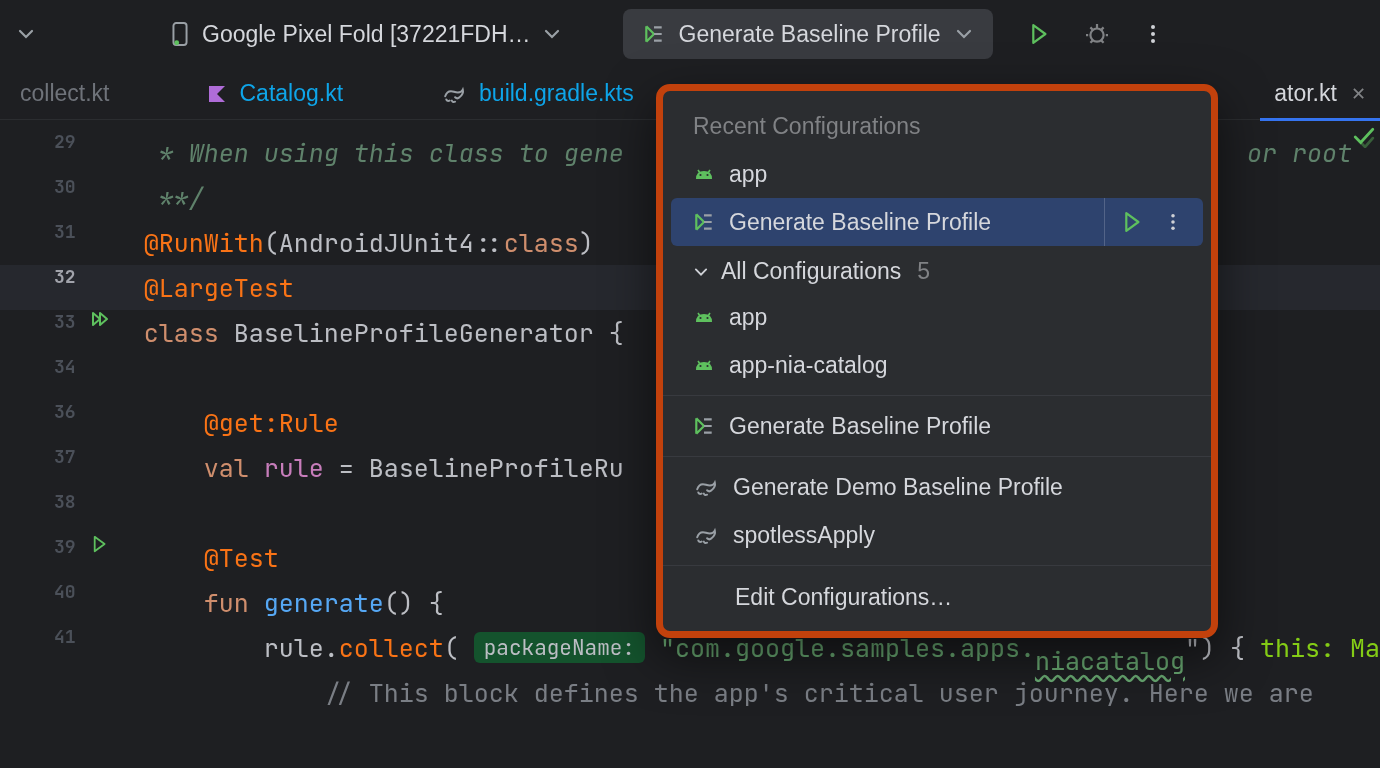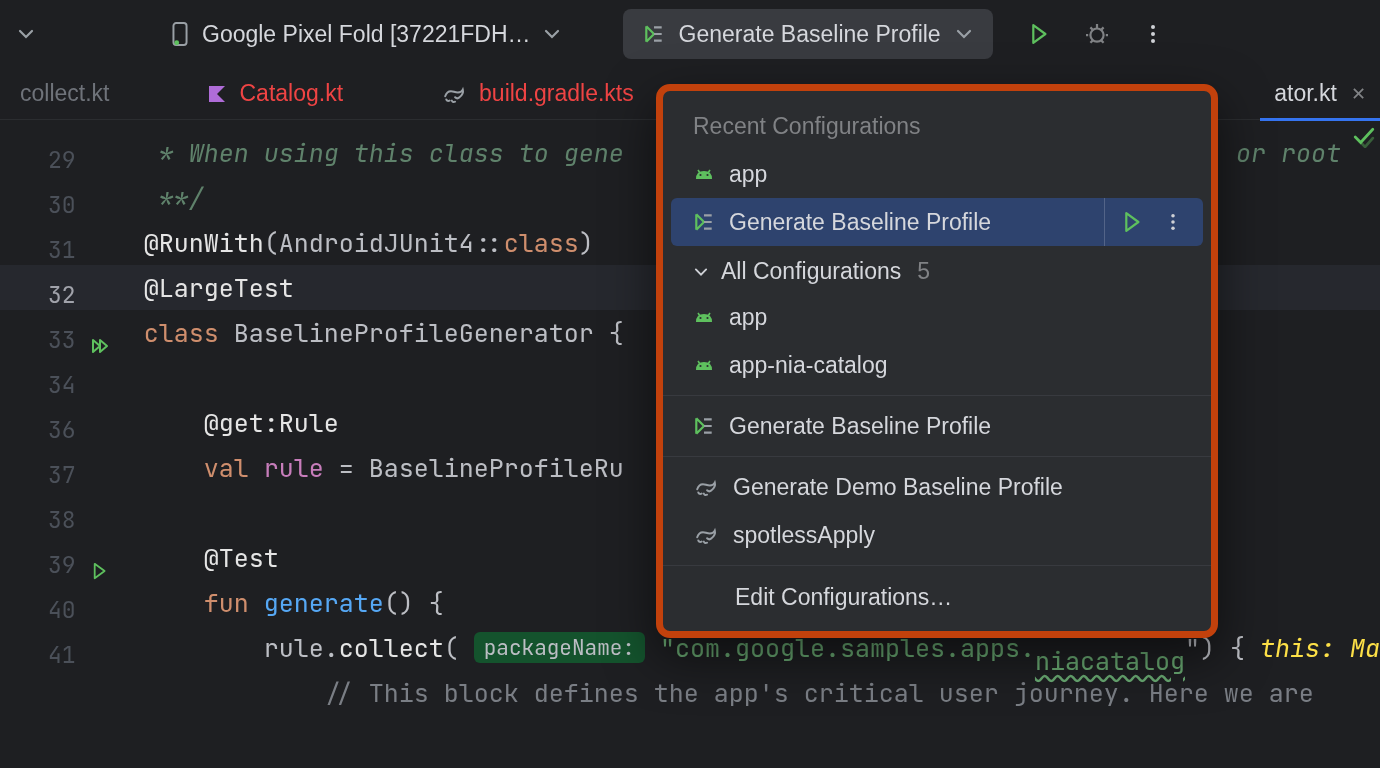"Catalog.kt" .tab { color: #ef4444 -> #0ea5e9 }
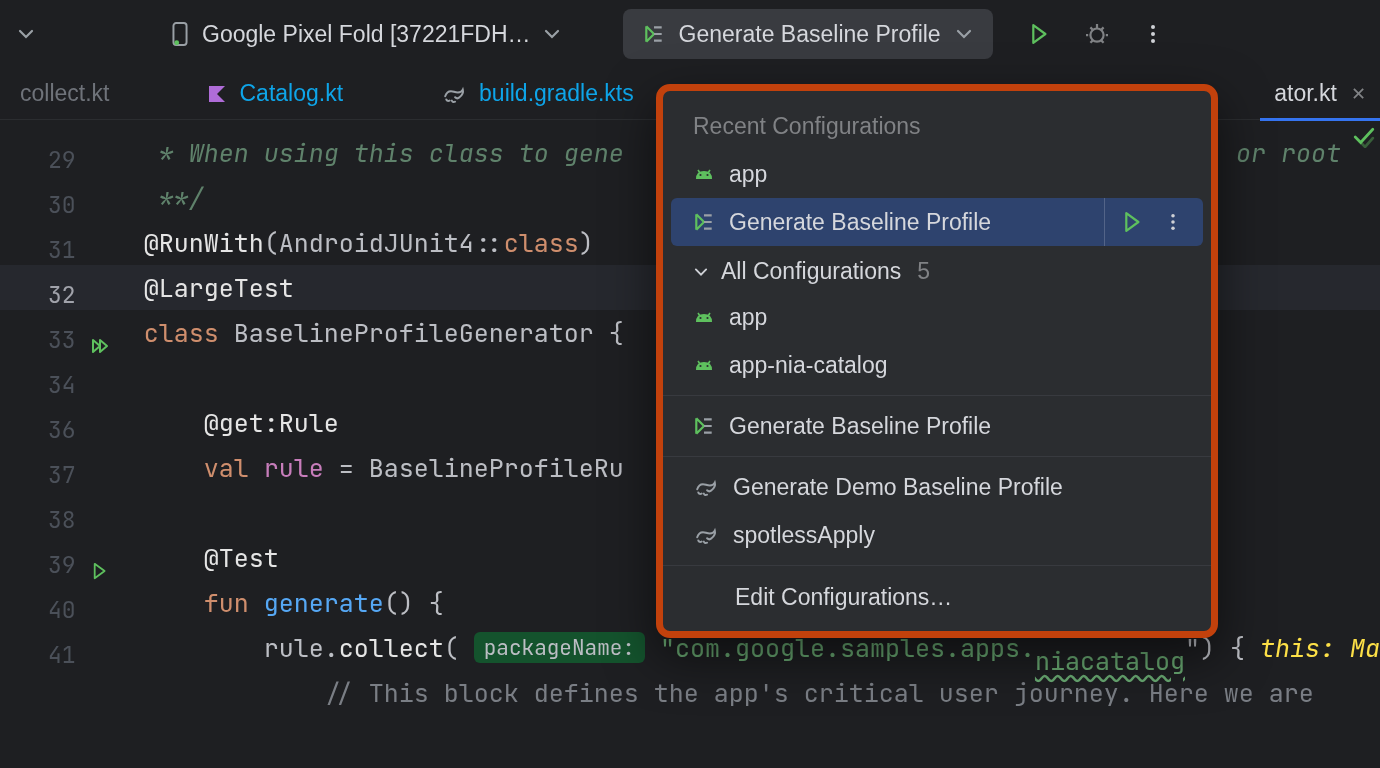"29" .gline { align-items: flex-end -> flex-start; font-size: 23px -> 18px; font-weight: none -> bold }
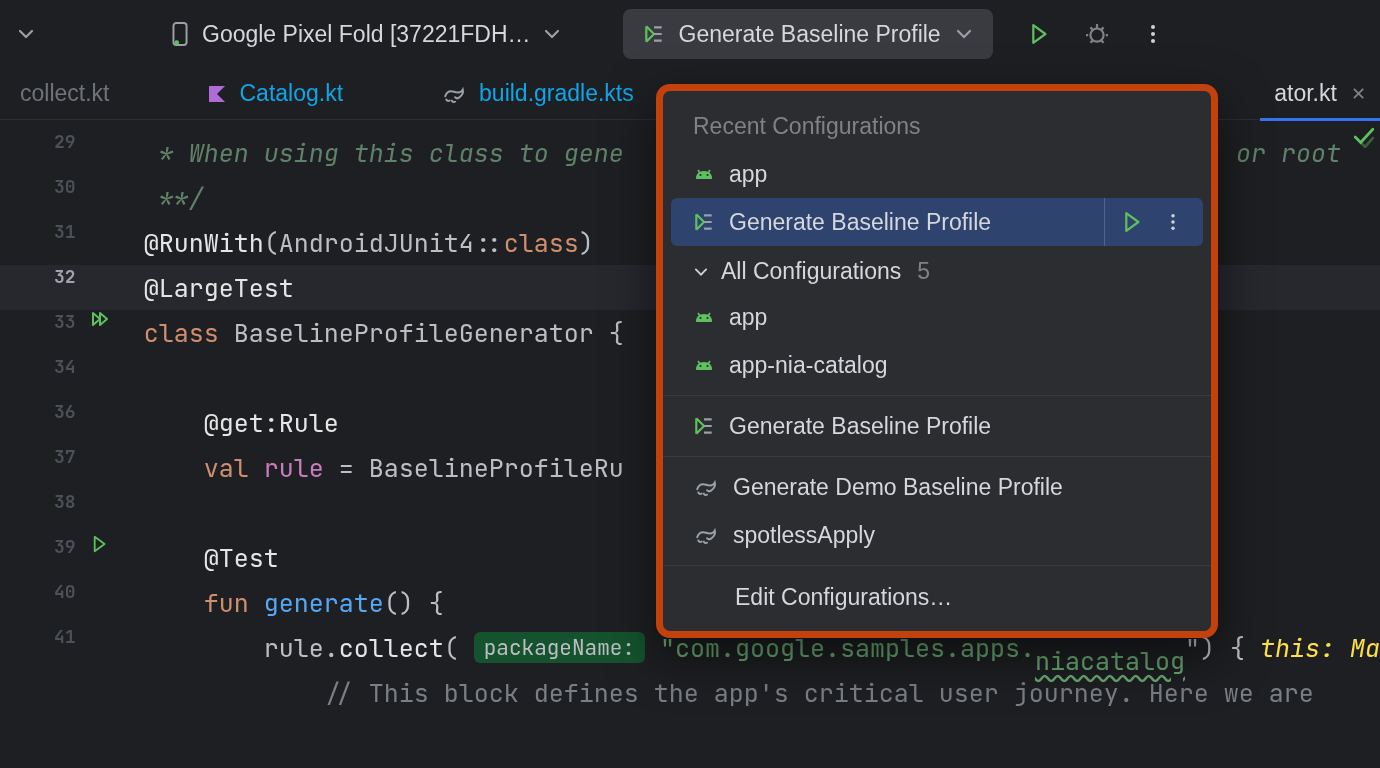"or root" span.c-cm { padding-right: 39px -> 28px }
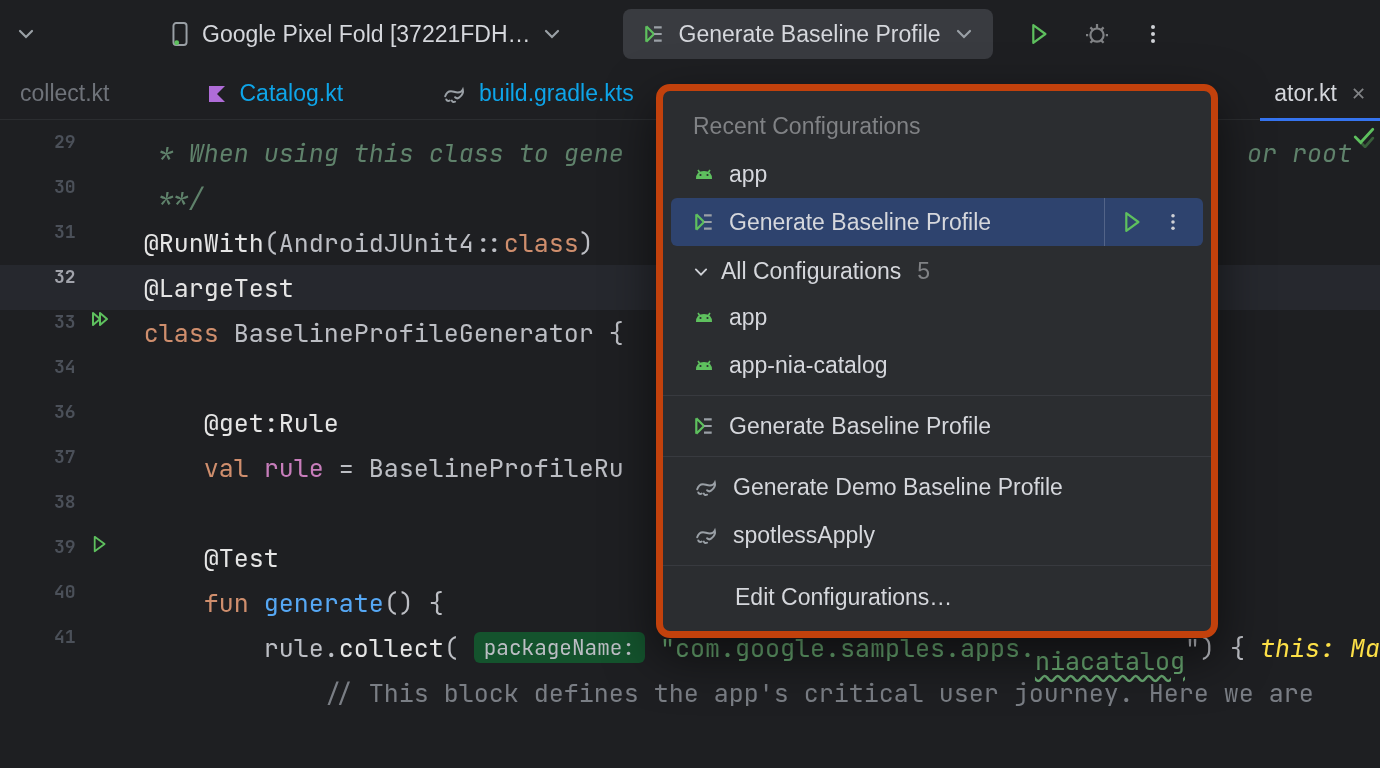"@RunWith" .c-at { color: #e5e5e5 -> #f97316 }
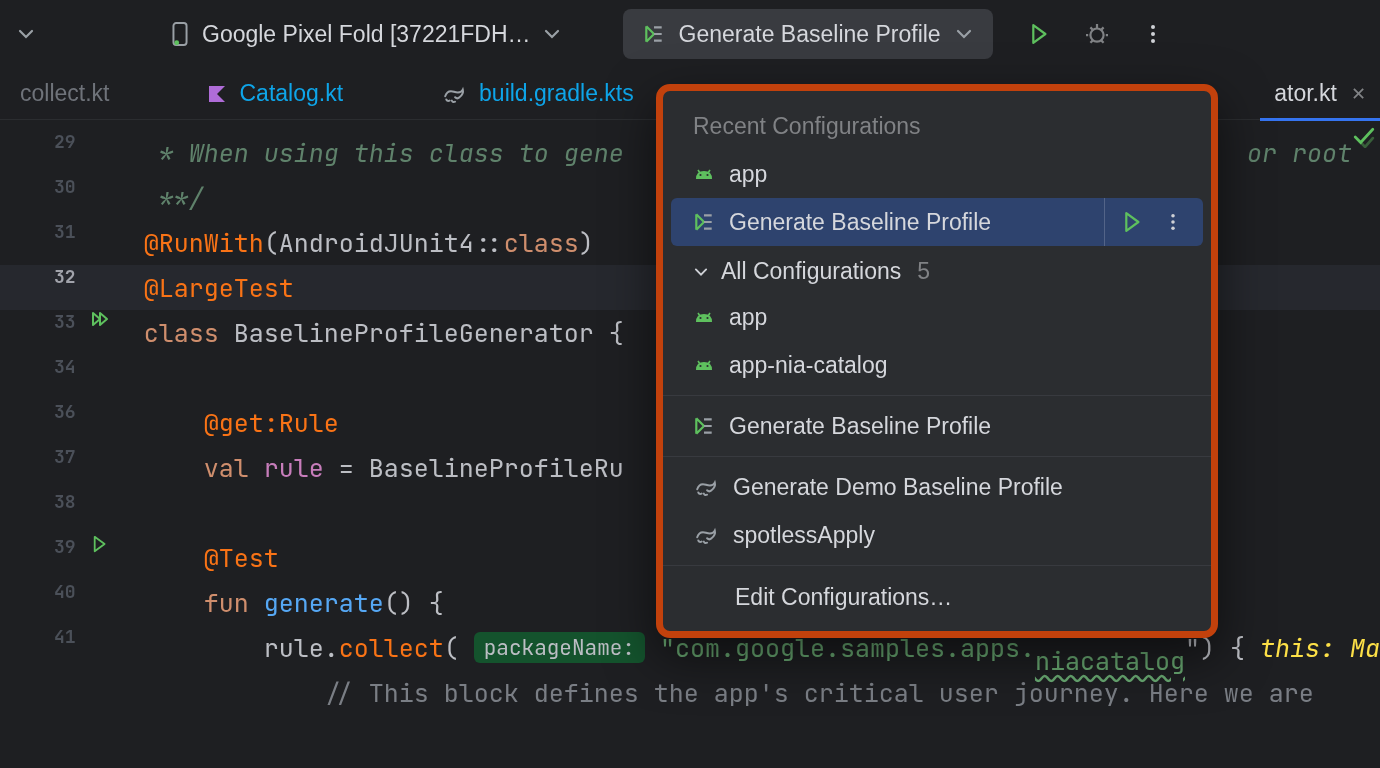"this: Ma" .c-hi { color: #fde047 -> #84cc16; font-style: italic -> none }
